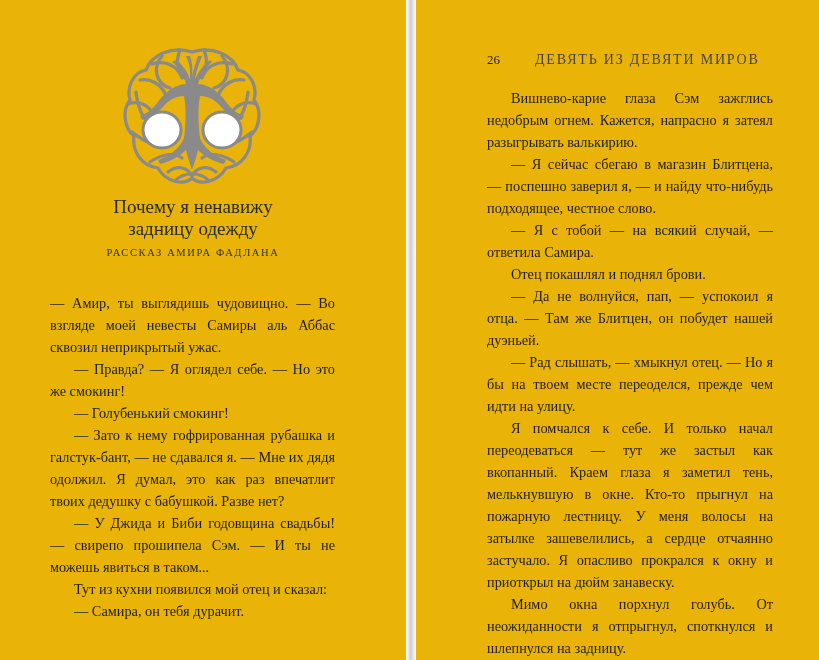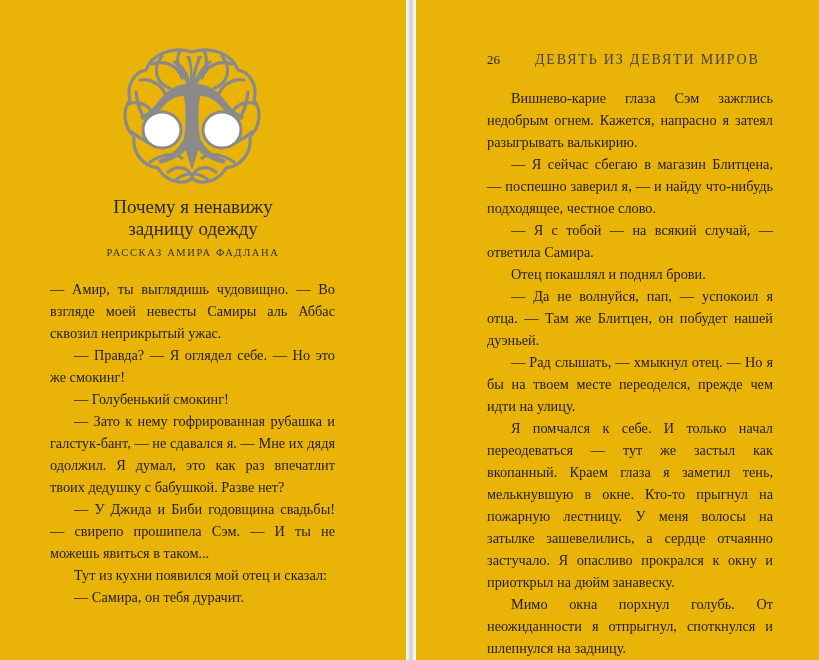"— Амир, ты выглядишь чудовищно." .left-col { top: 278px -> 292px }
